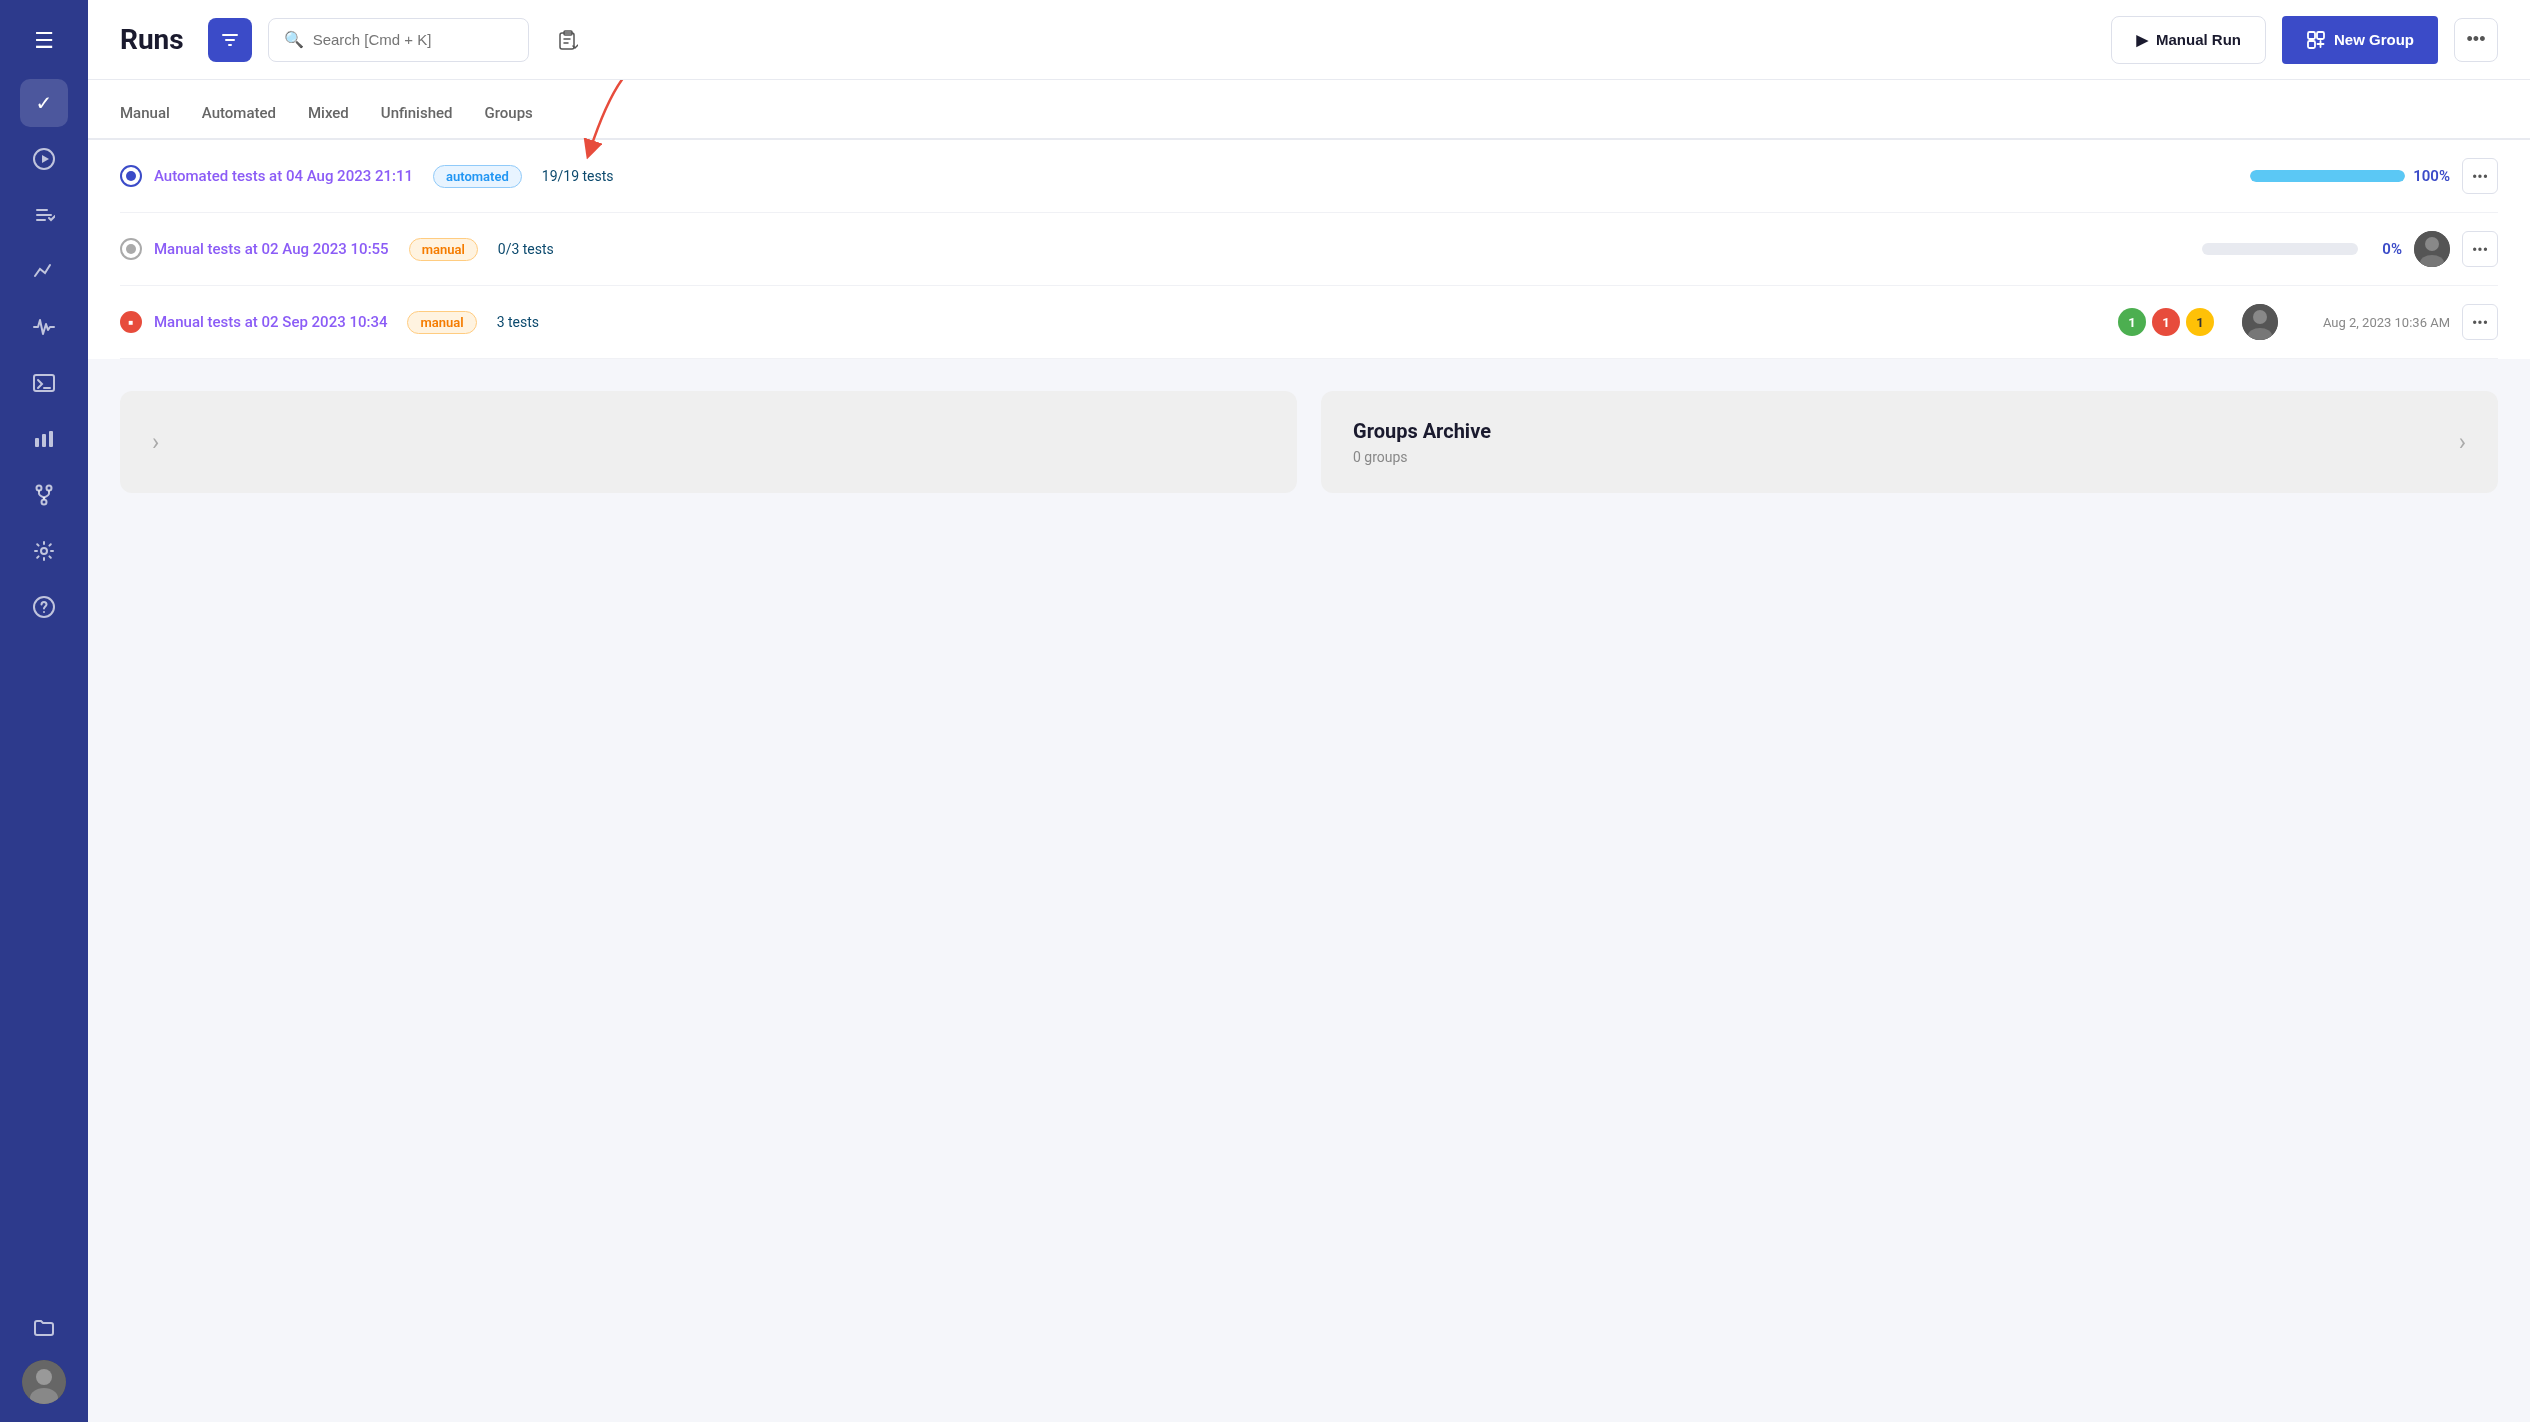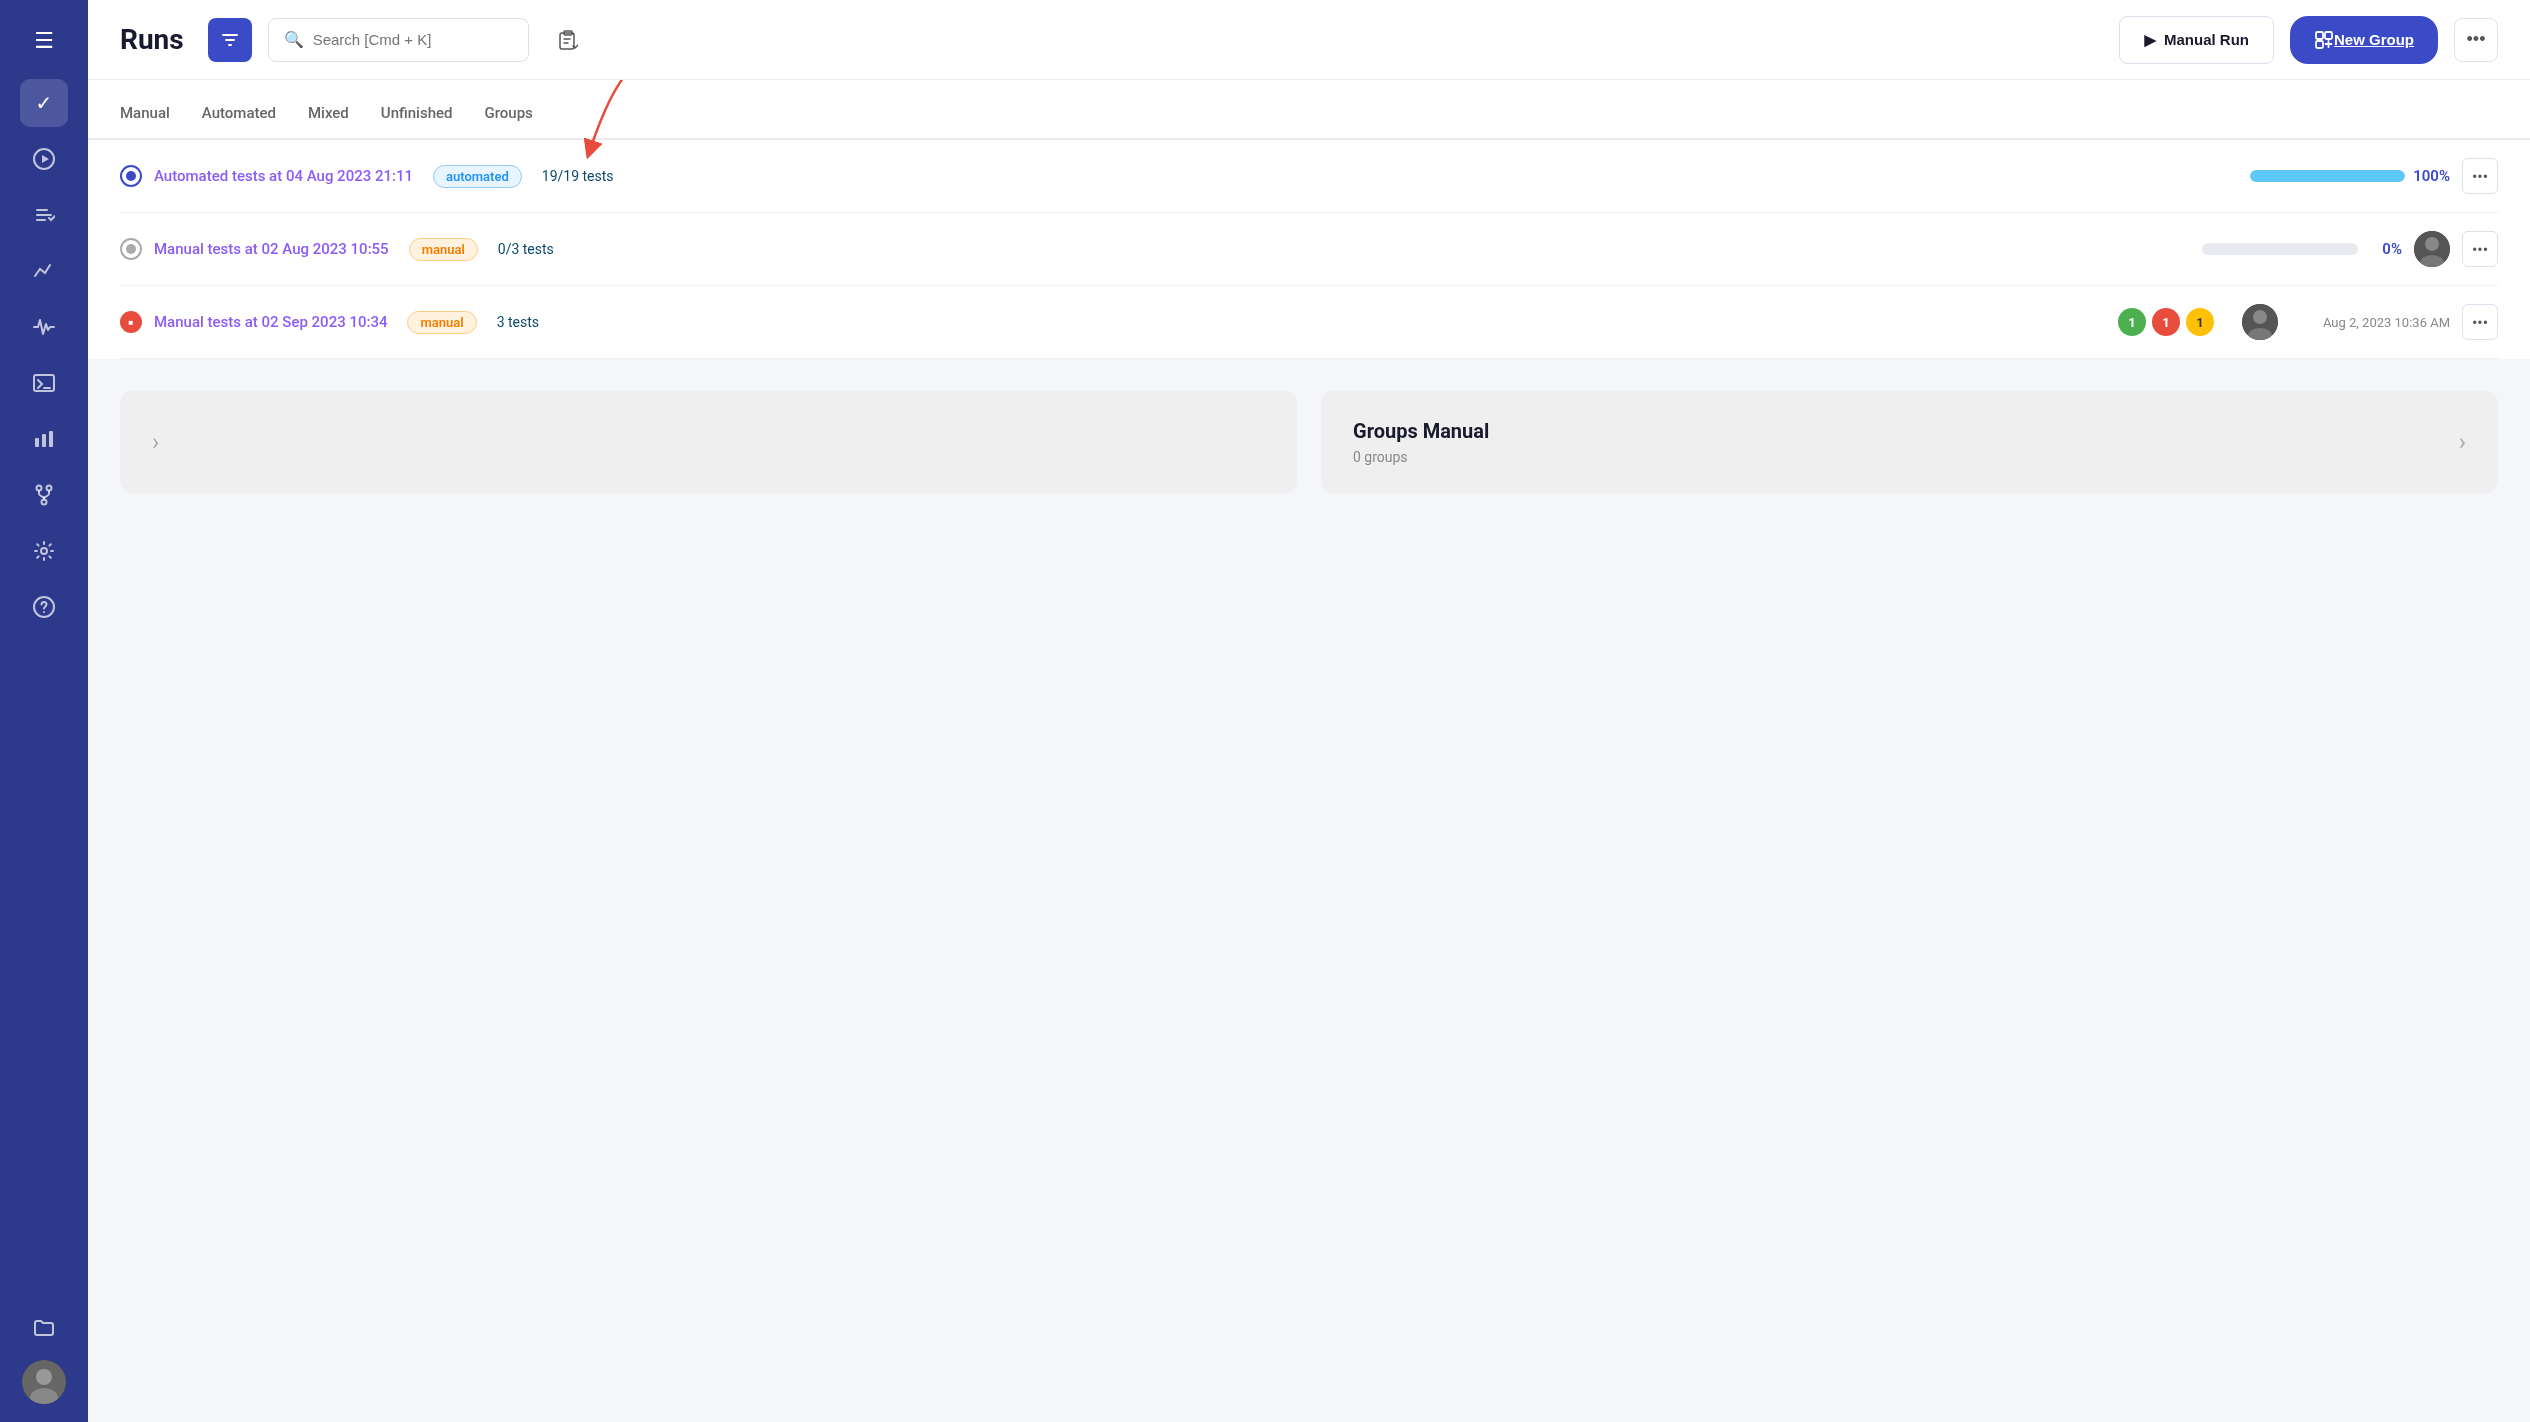"New Group" .new-group-btn { border-radius: 18px -> 4px; gap: 0 -> 8px; text-decoration: underline -> none }
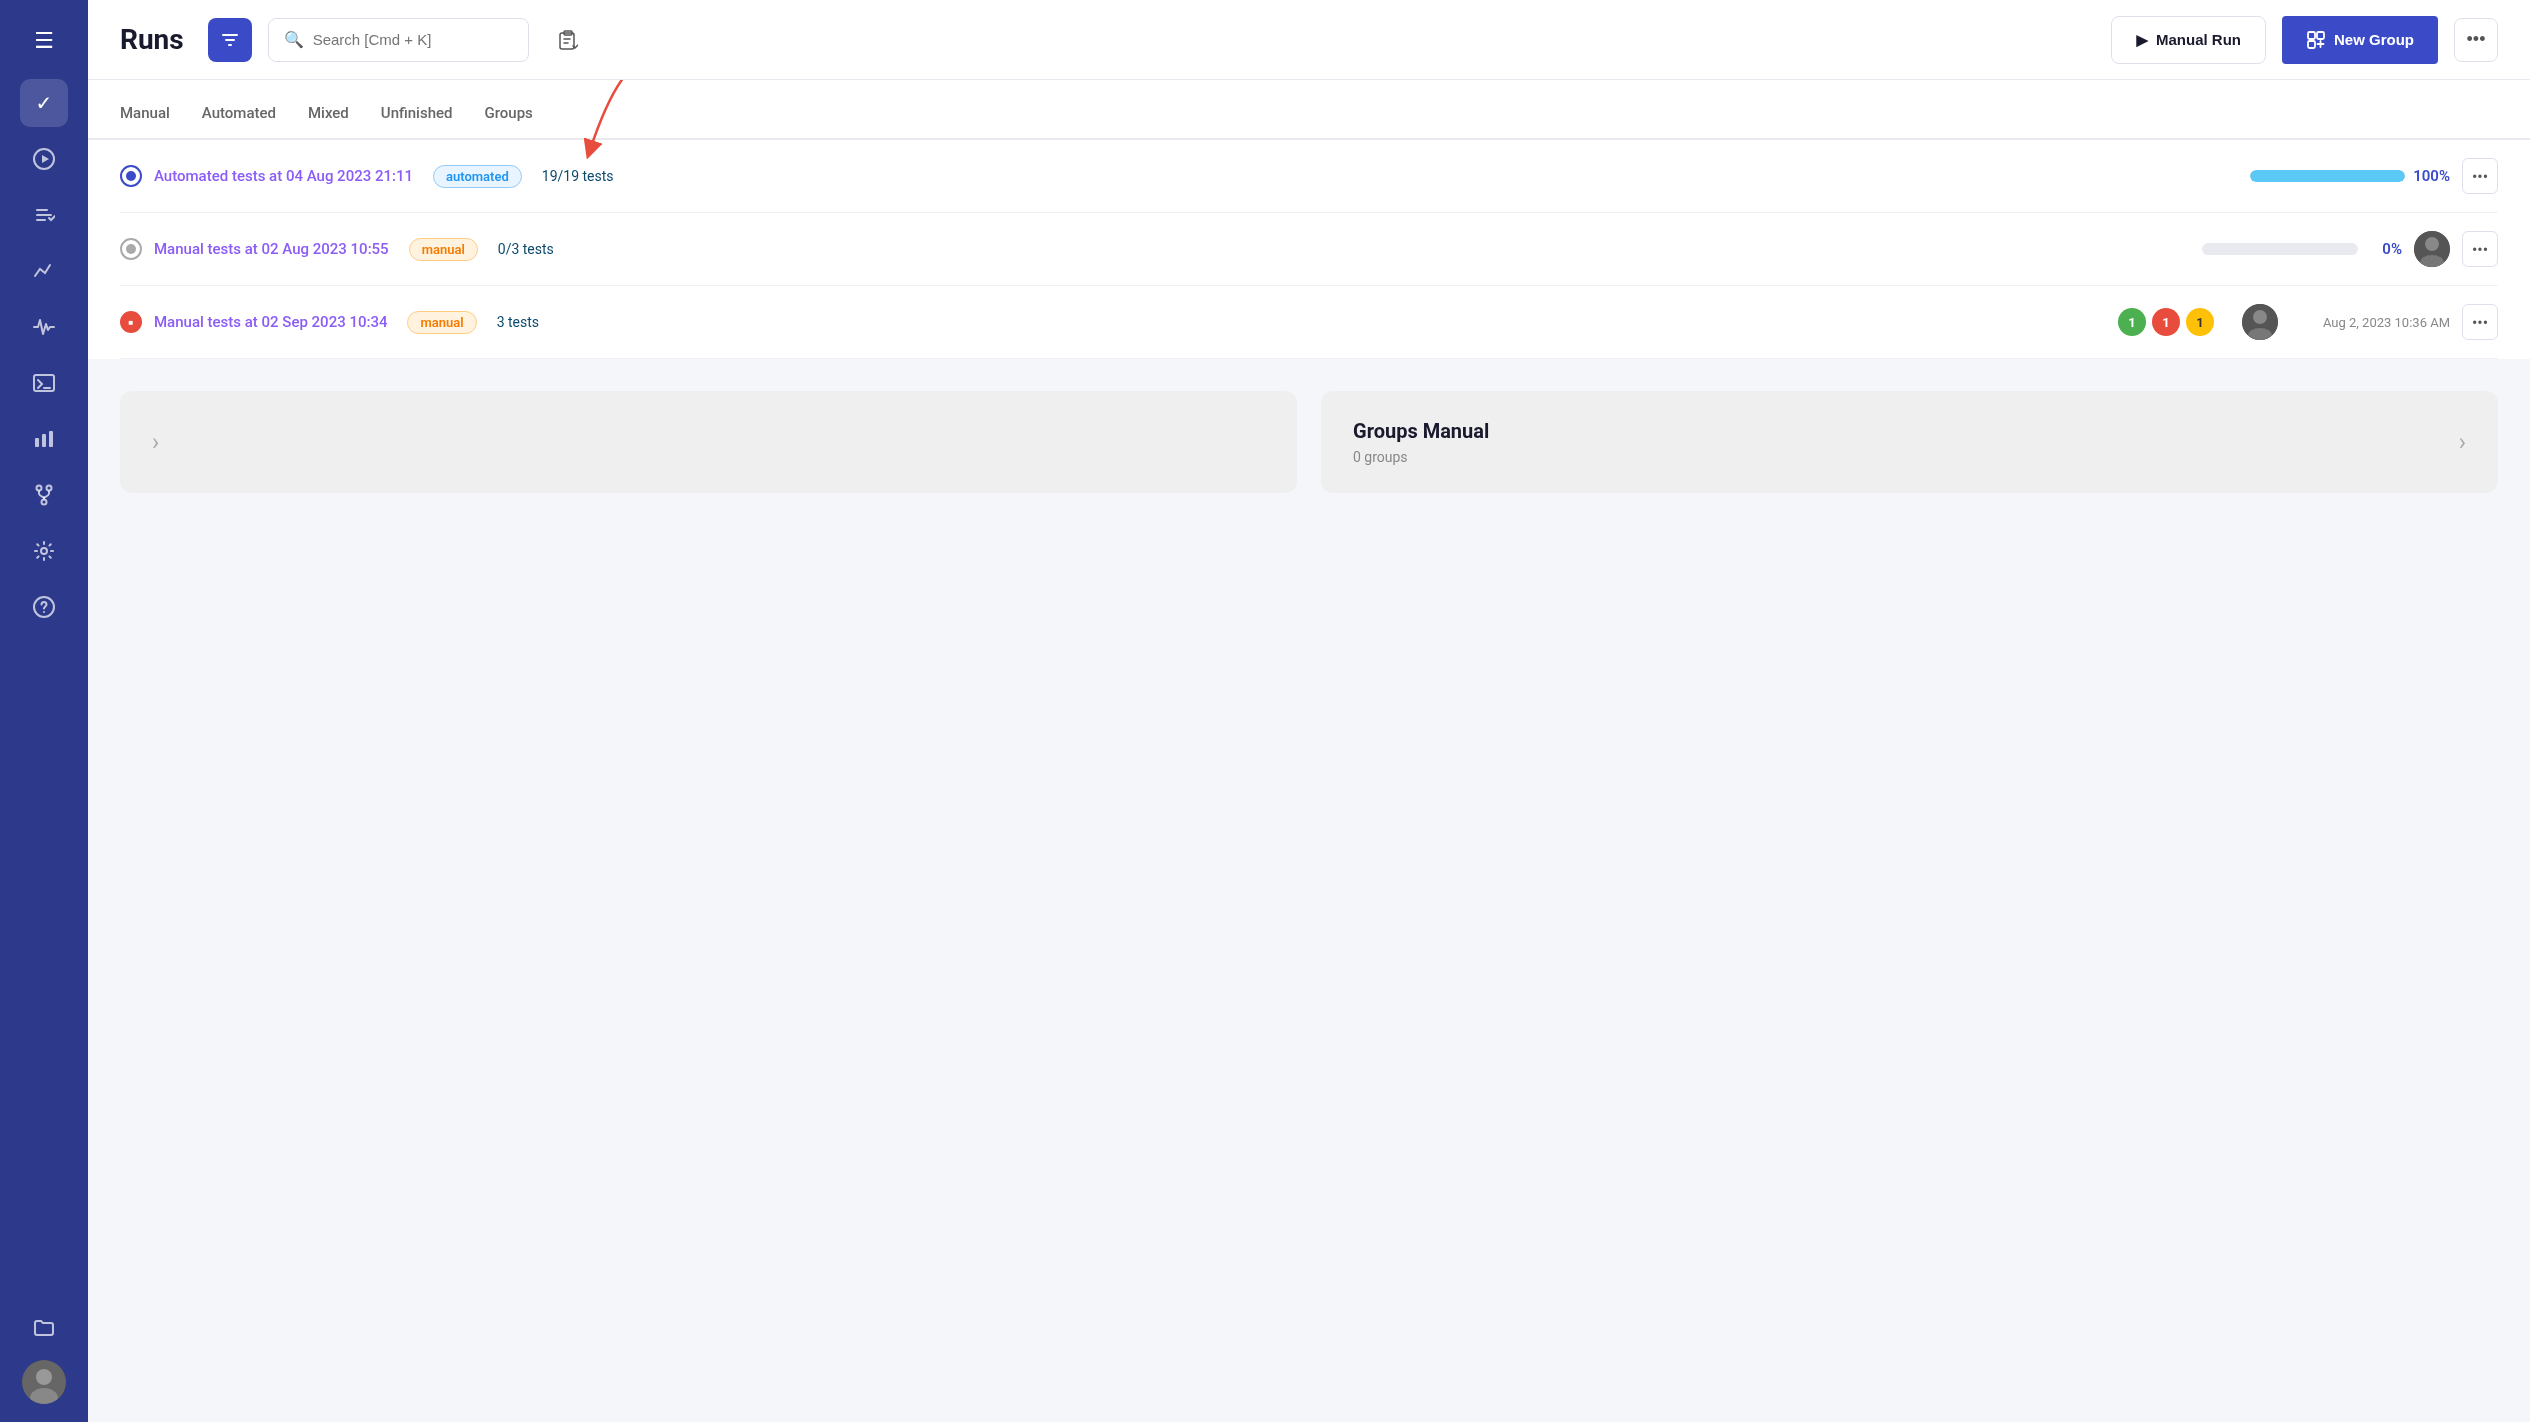"Groups Manual" div.archive-card-title { text: Manual -> Archive }
